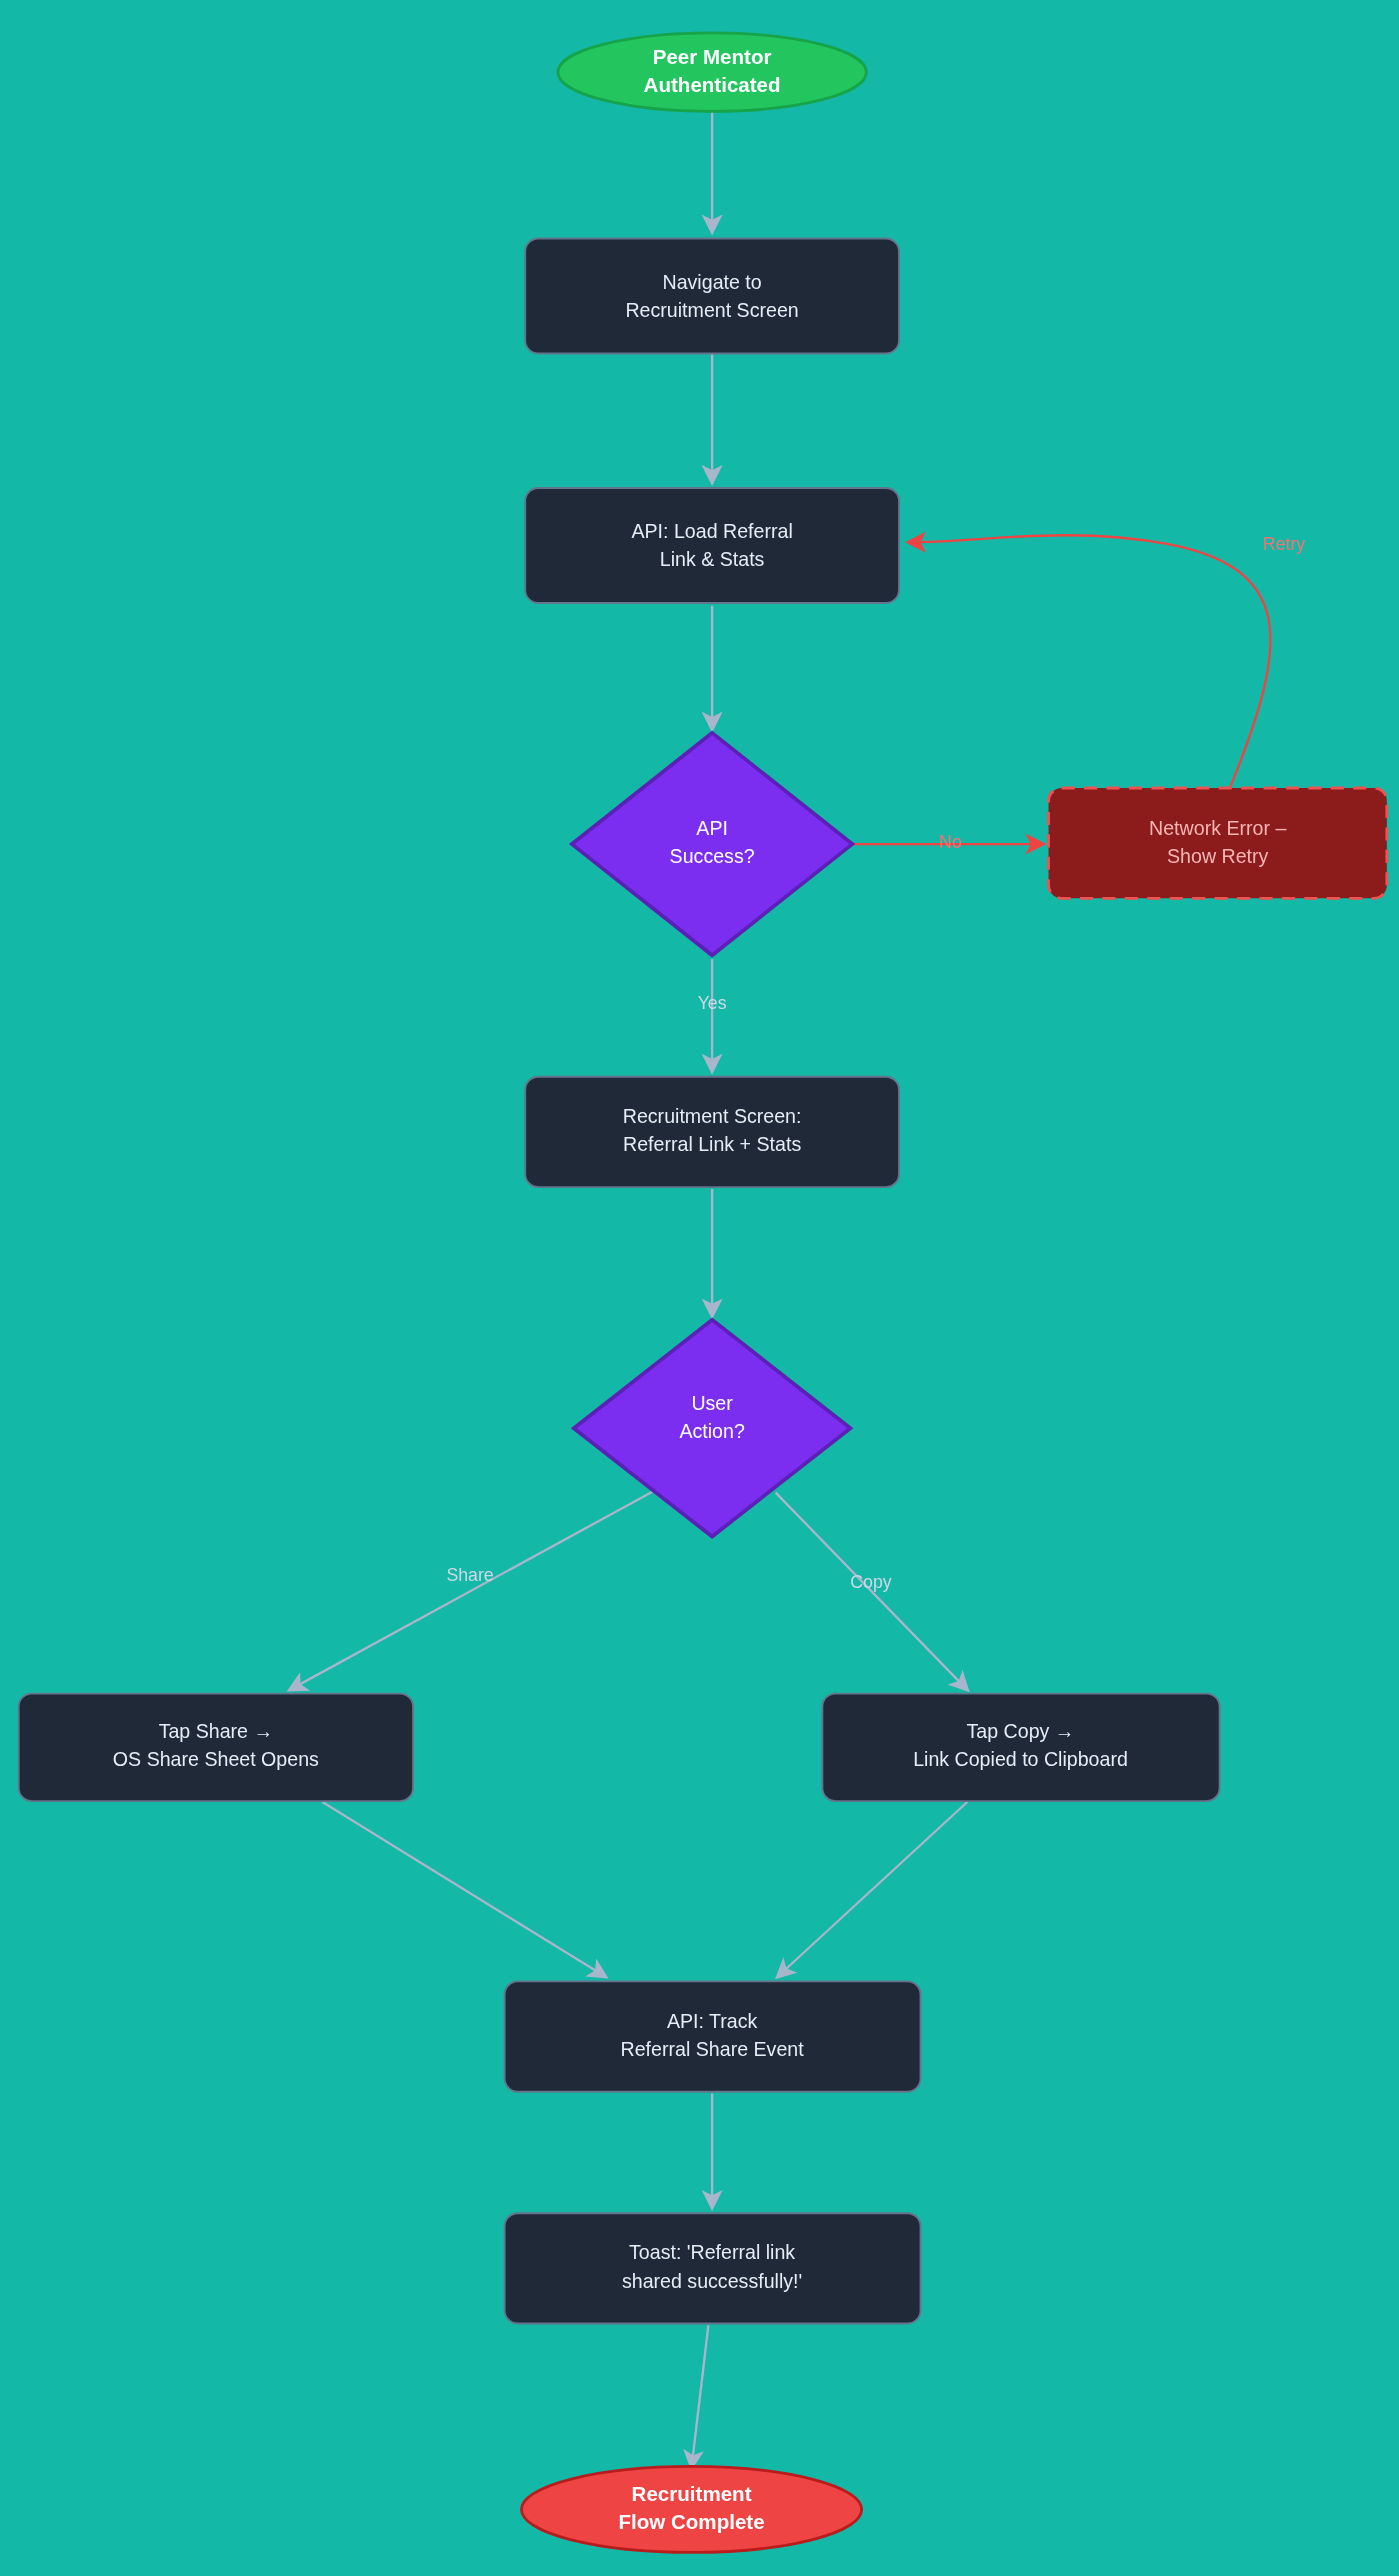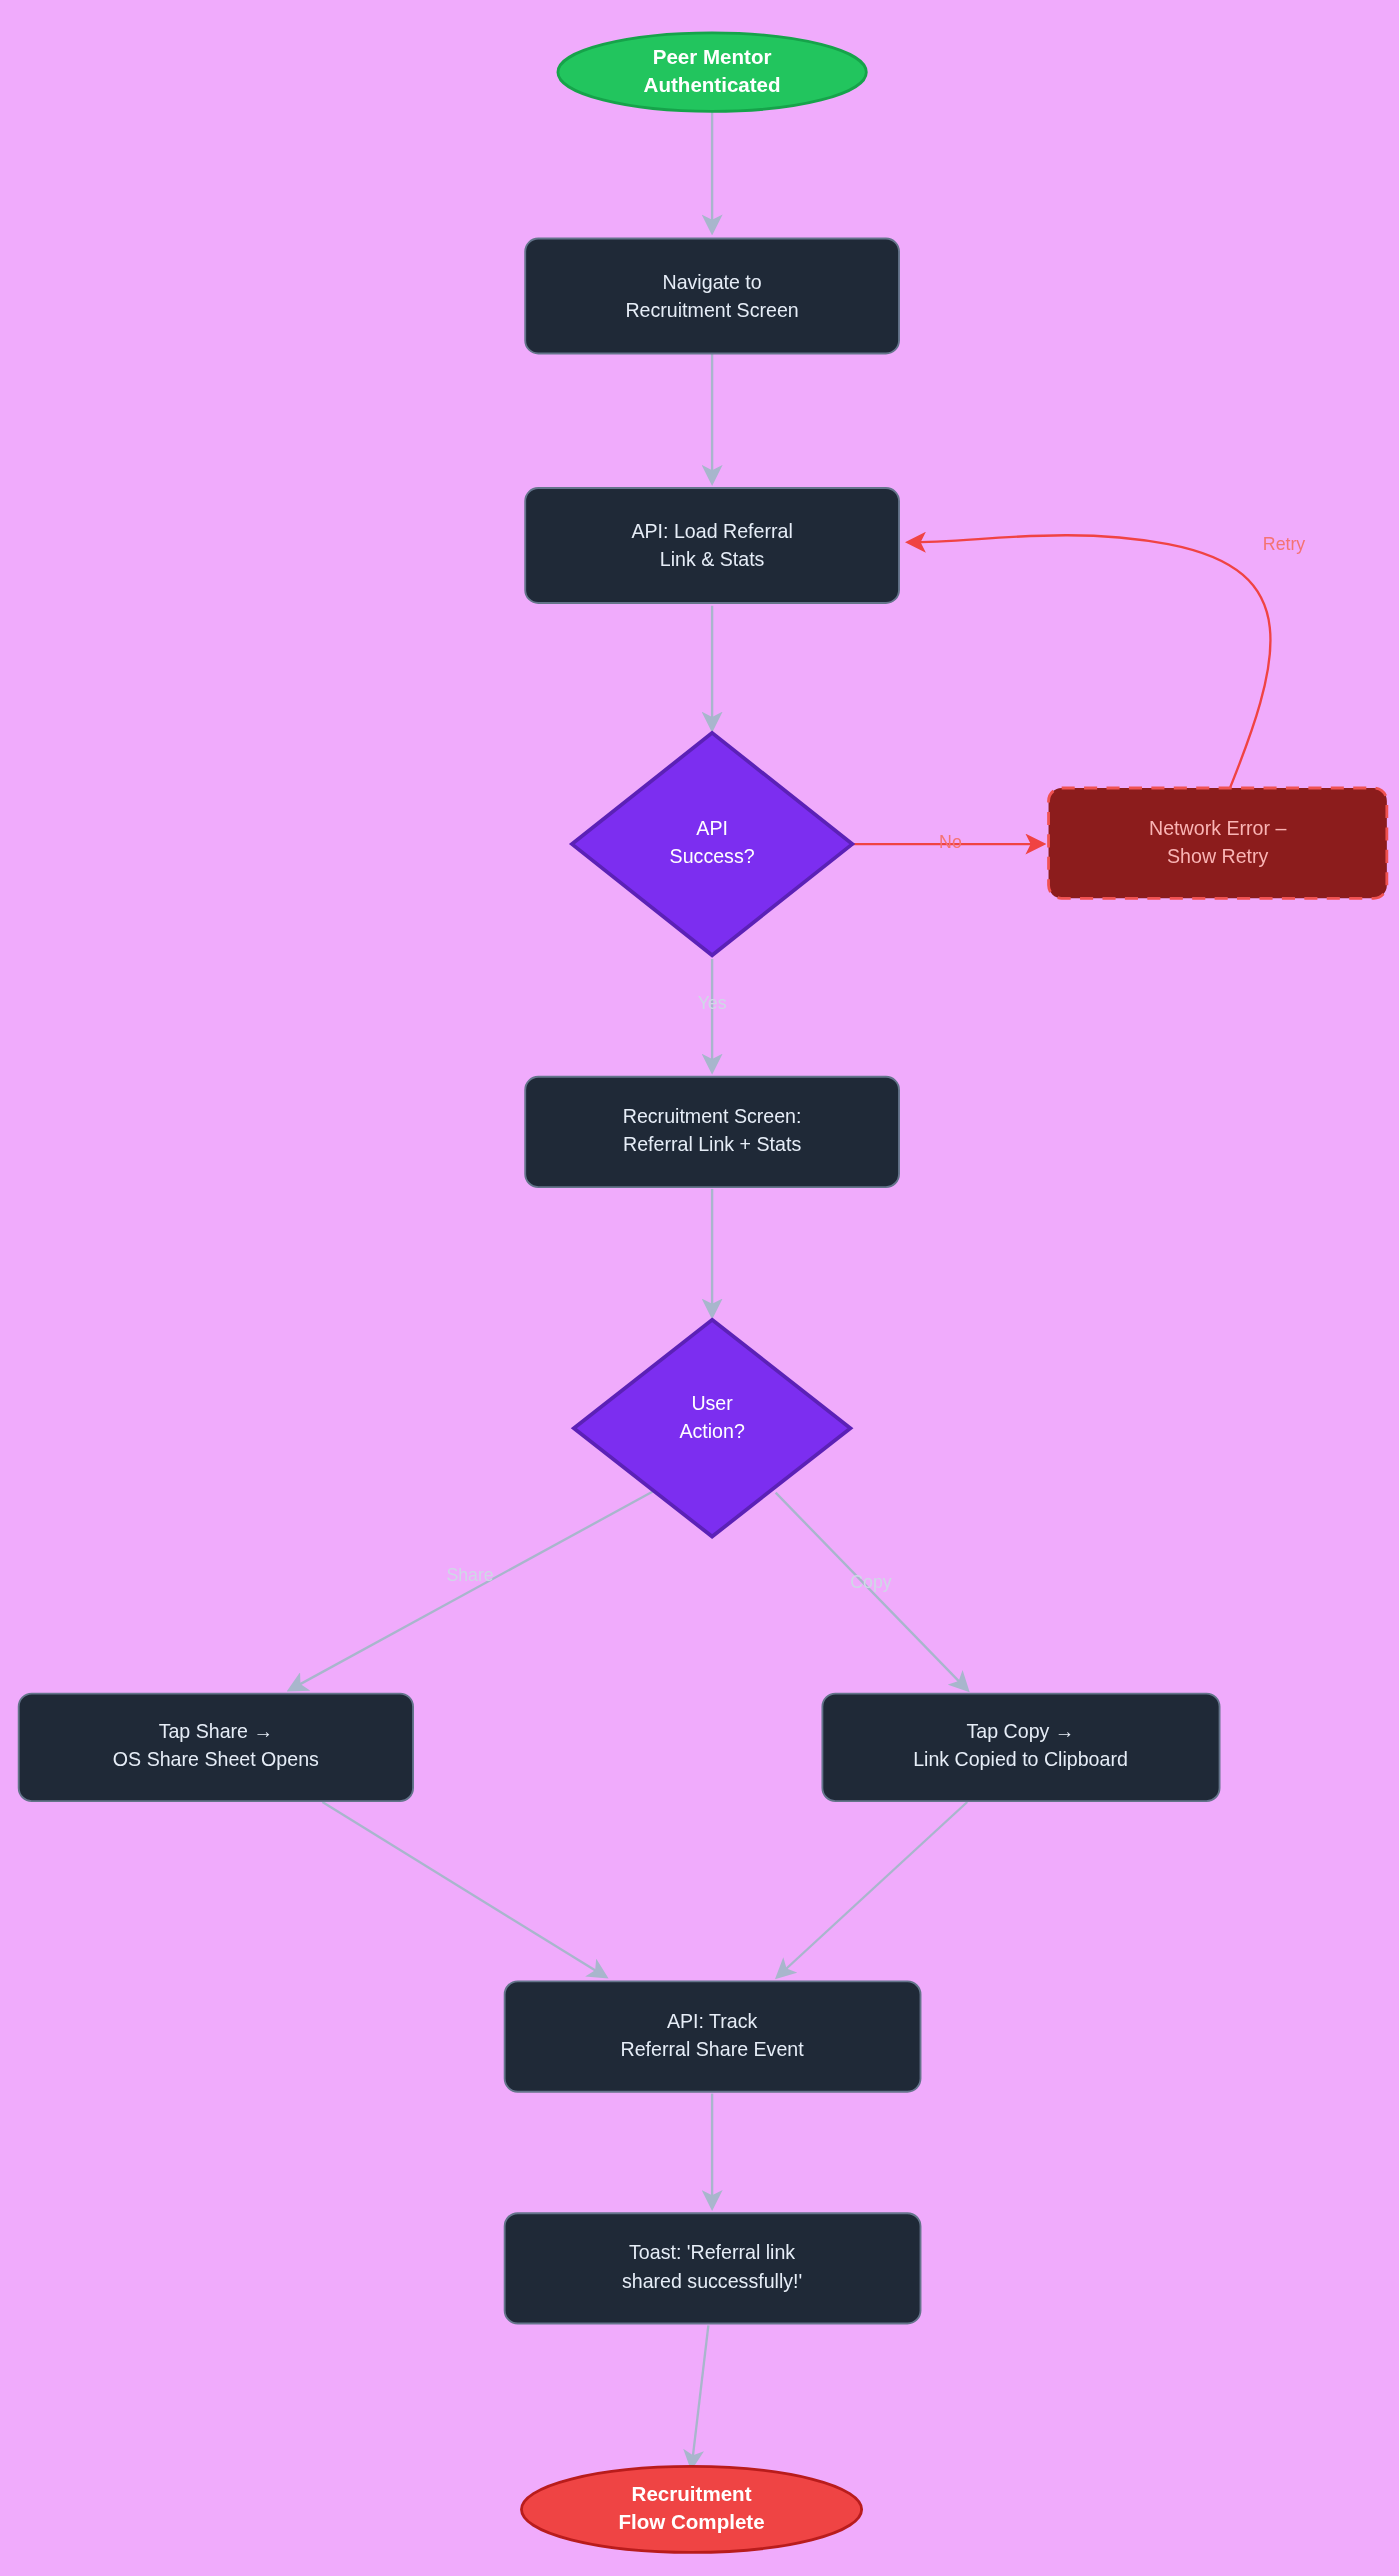"Peer Mentor" #flow-root { background: #f0abfc -> #14b8a6 }
